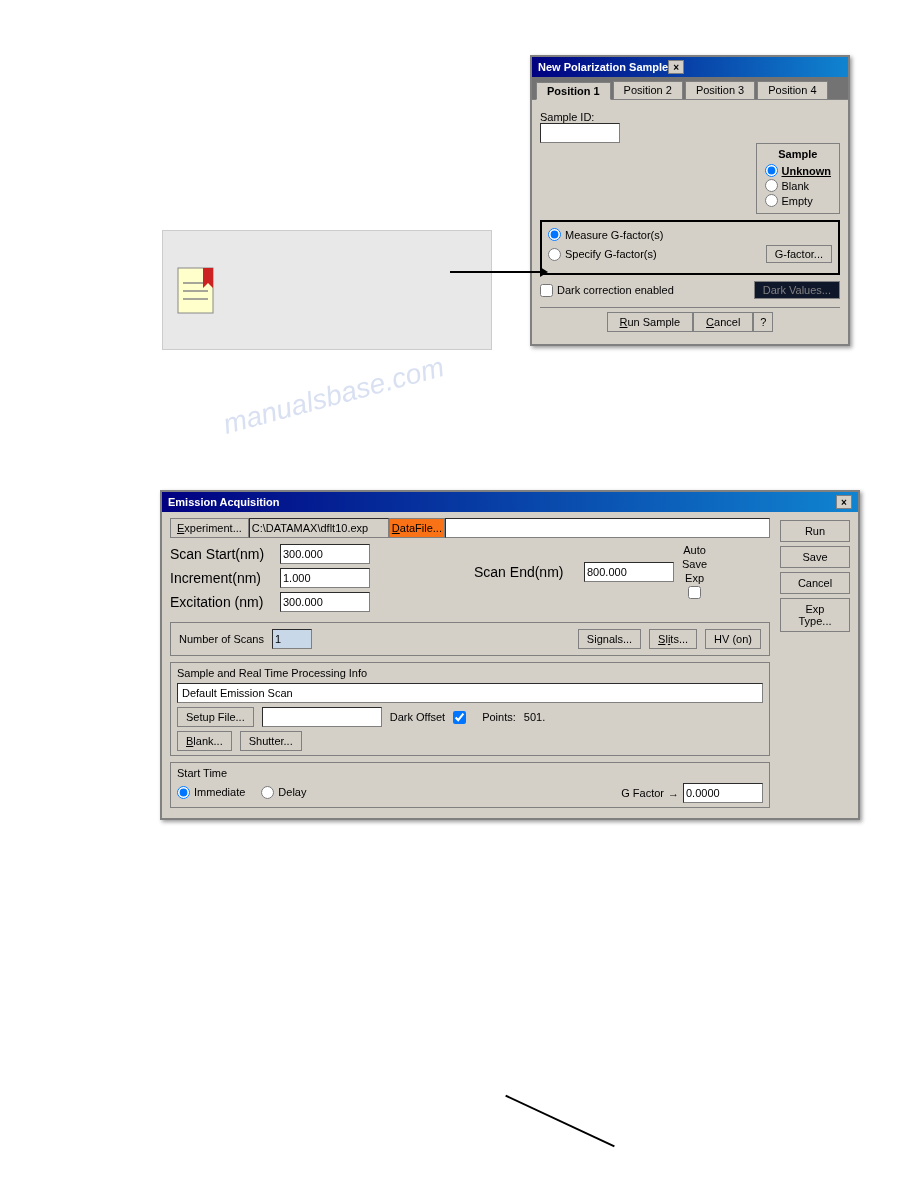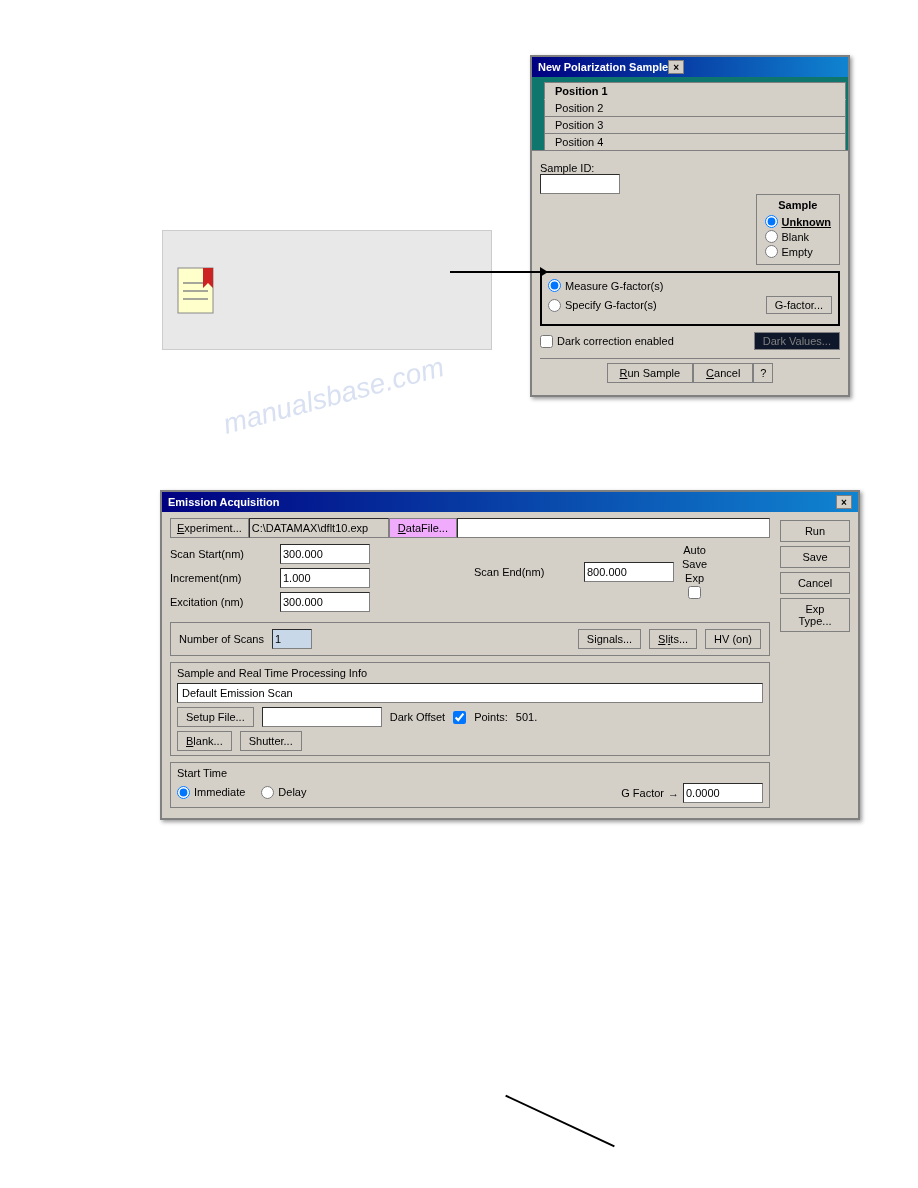"Position 1" .dialog-tabs { background: #0f766e -> #737373; flex-direction: column -> none; padding-left: 12px -> 4px }
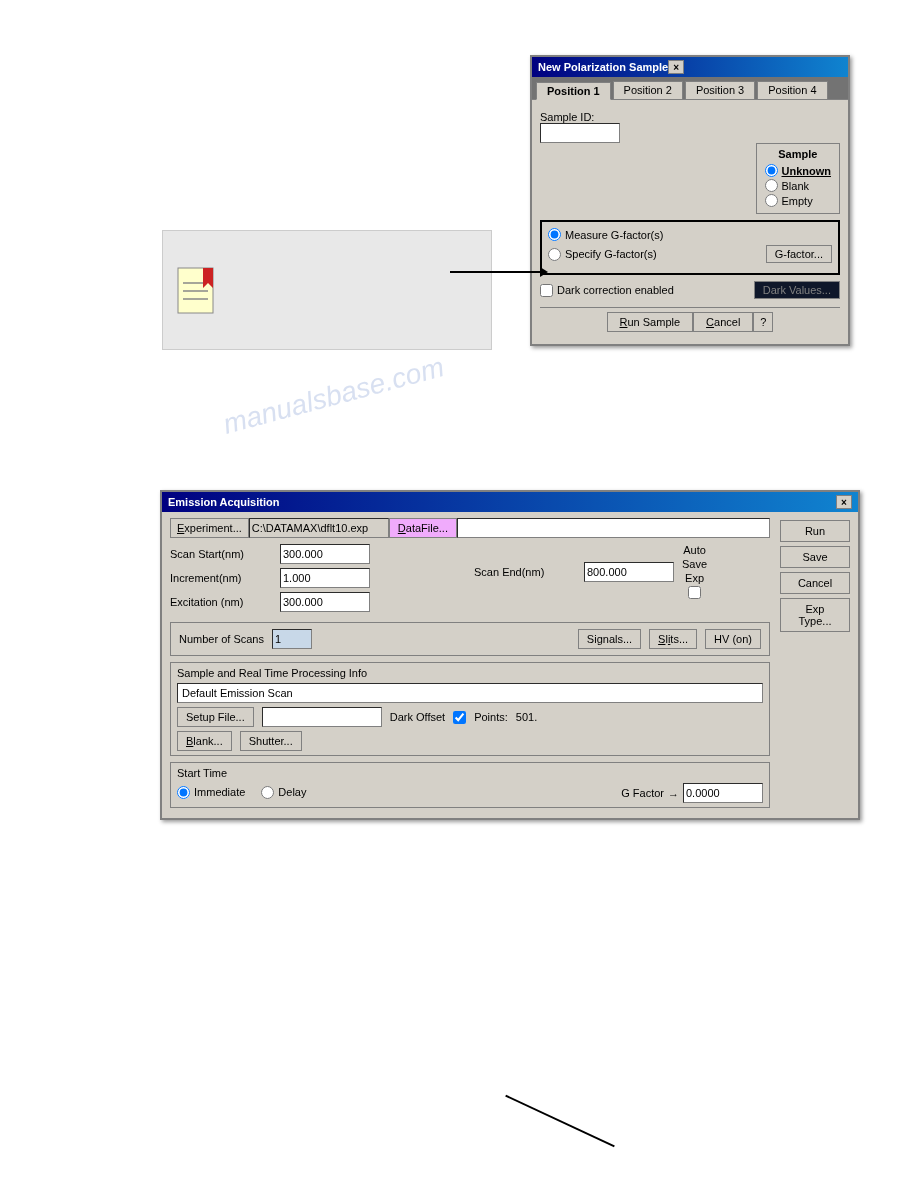"DataFile..." .datafile-btn { background: #f0abfc -> #f97316; padding: 3px 8px -> 3px 2px }
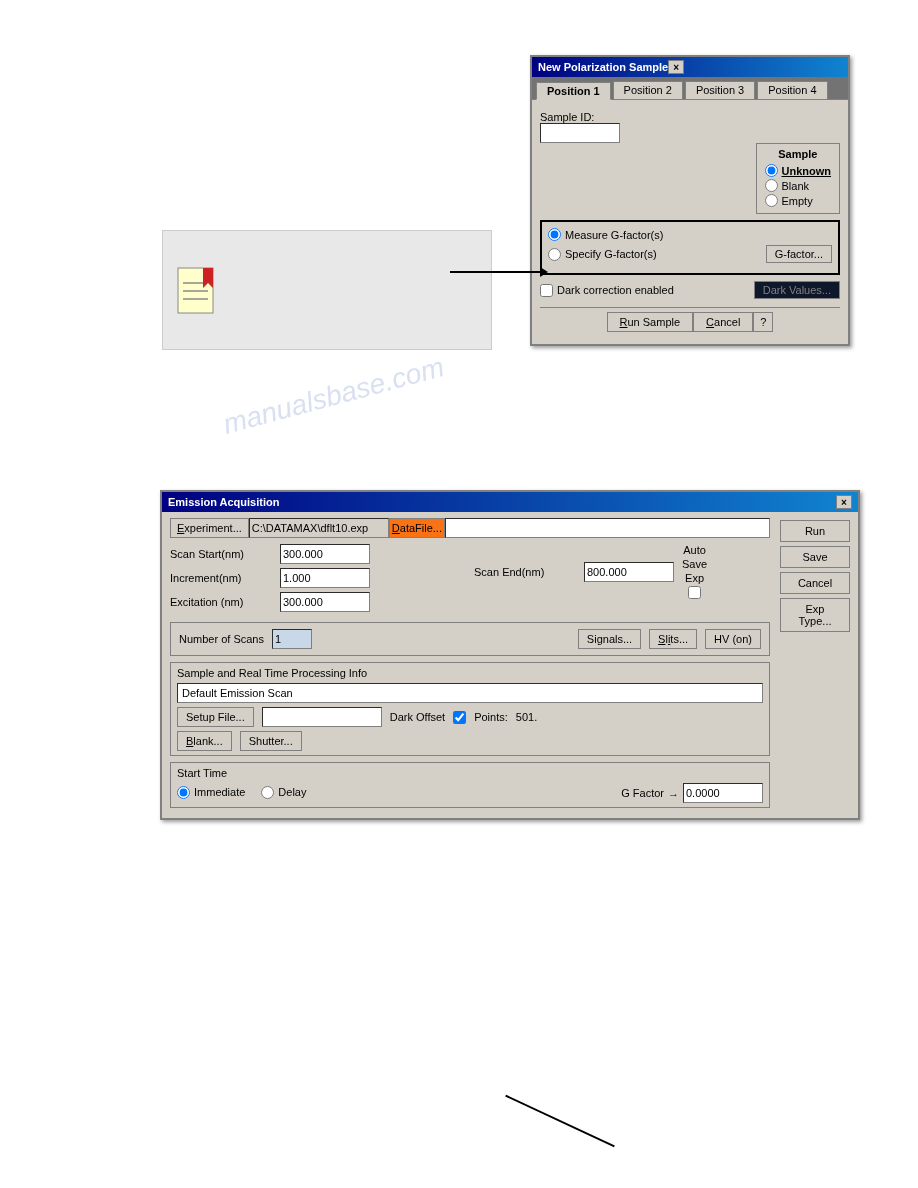"Scan Start(nm)" .param-label { font-size: 11px -> 14px }
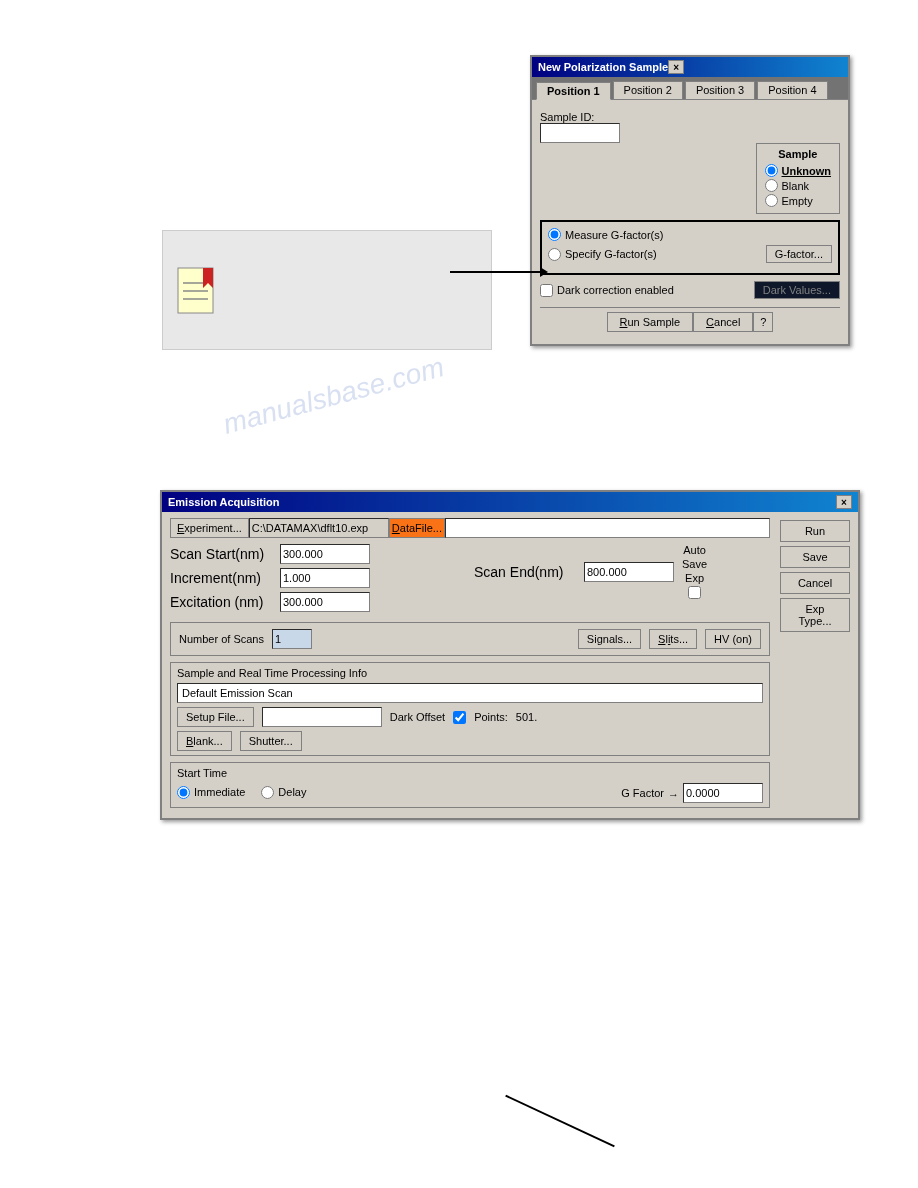"Points:" span { margin-left: none -> 8px }
